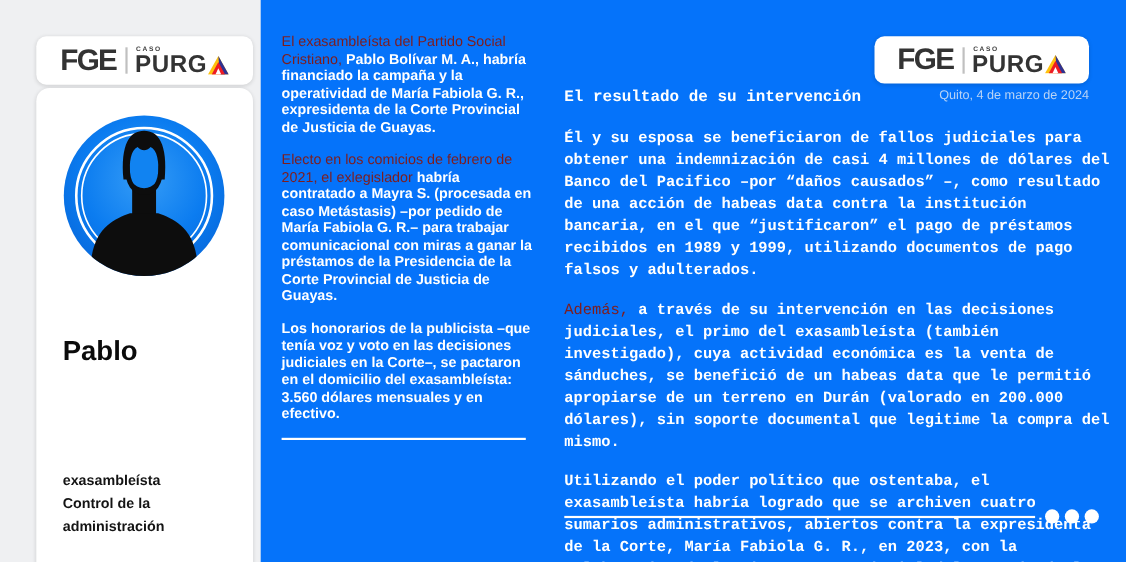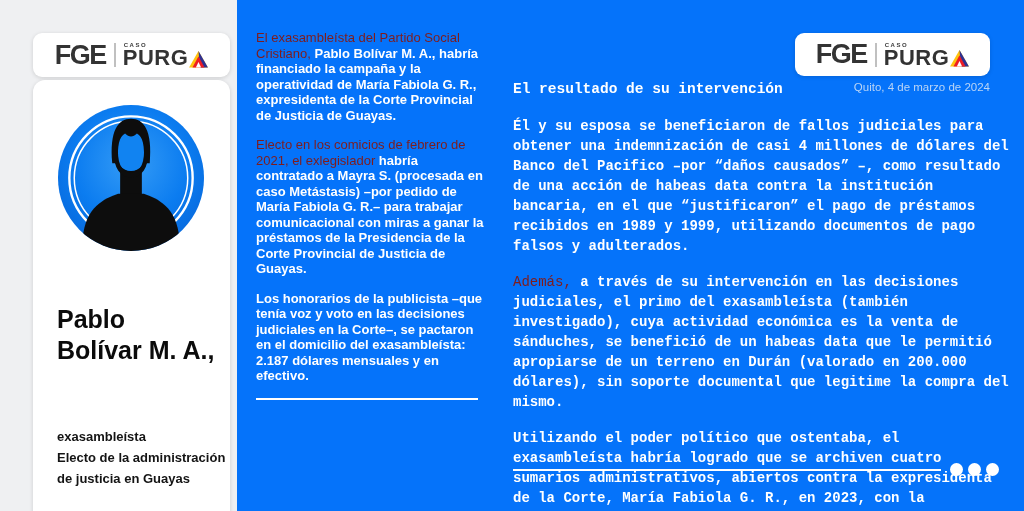"Los honorarios de la publicista" b { text: 2.187 -> 3.560 }
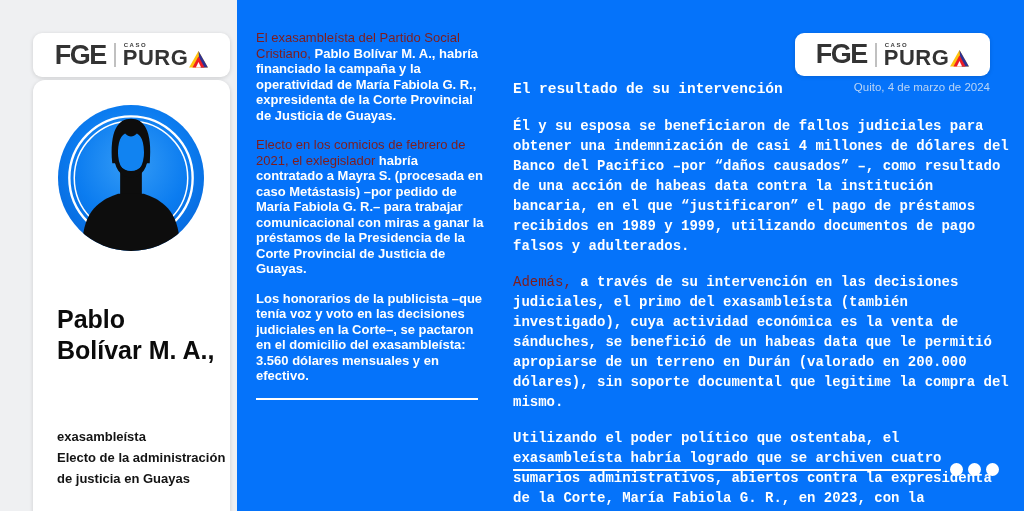"Bolívar M. A.," span { html: <span>Bolívar M. A.,</span> -> none }
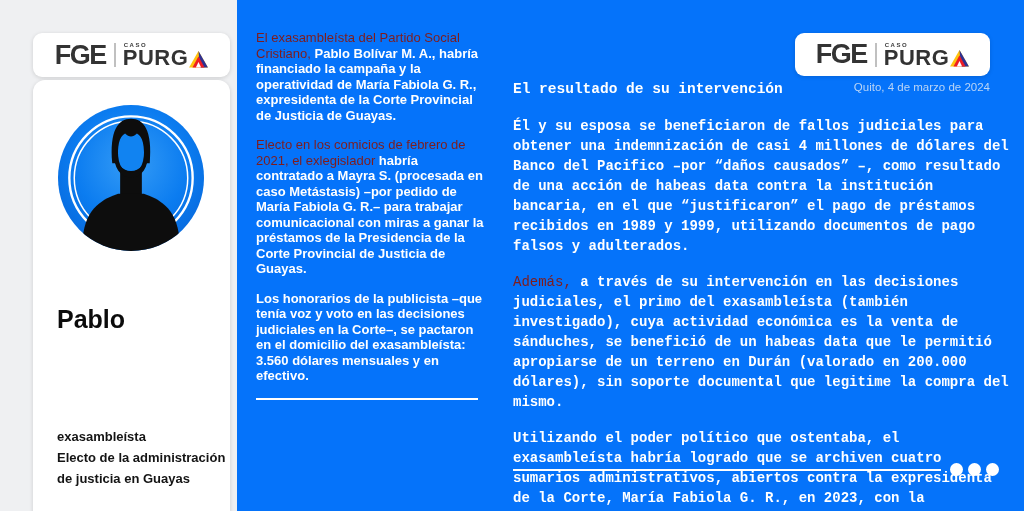"Electo de la administración" span { text: Electo -> Control }
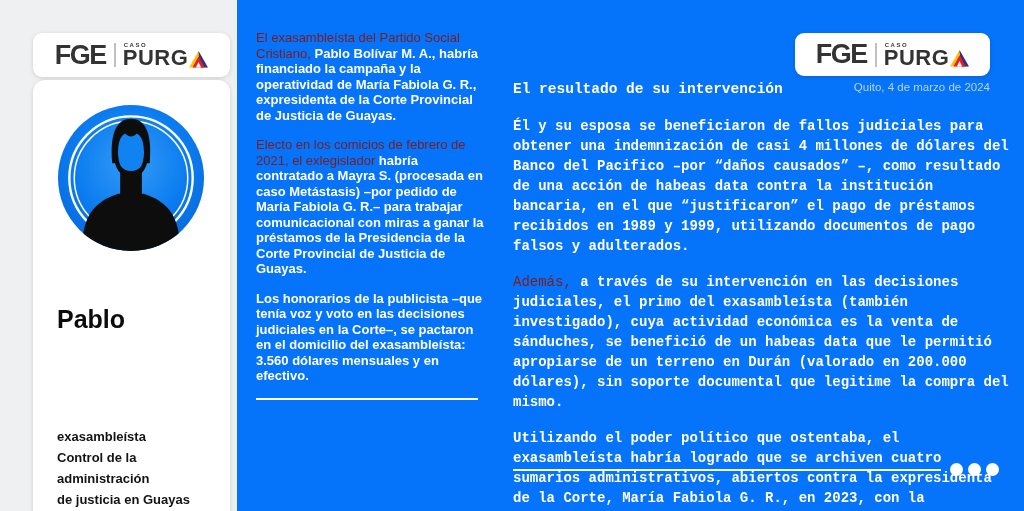"de justicia en Guayas" span { html: <span>de justicia en Guayas</span> -> none }
